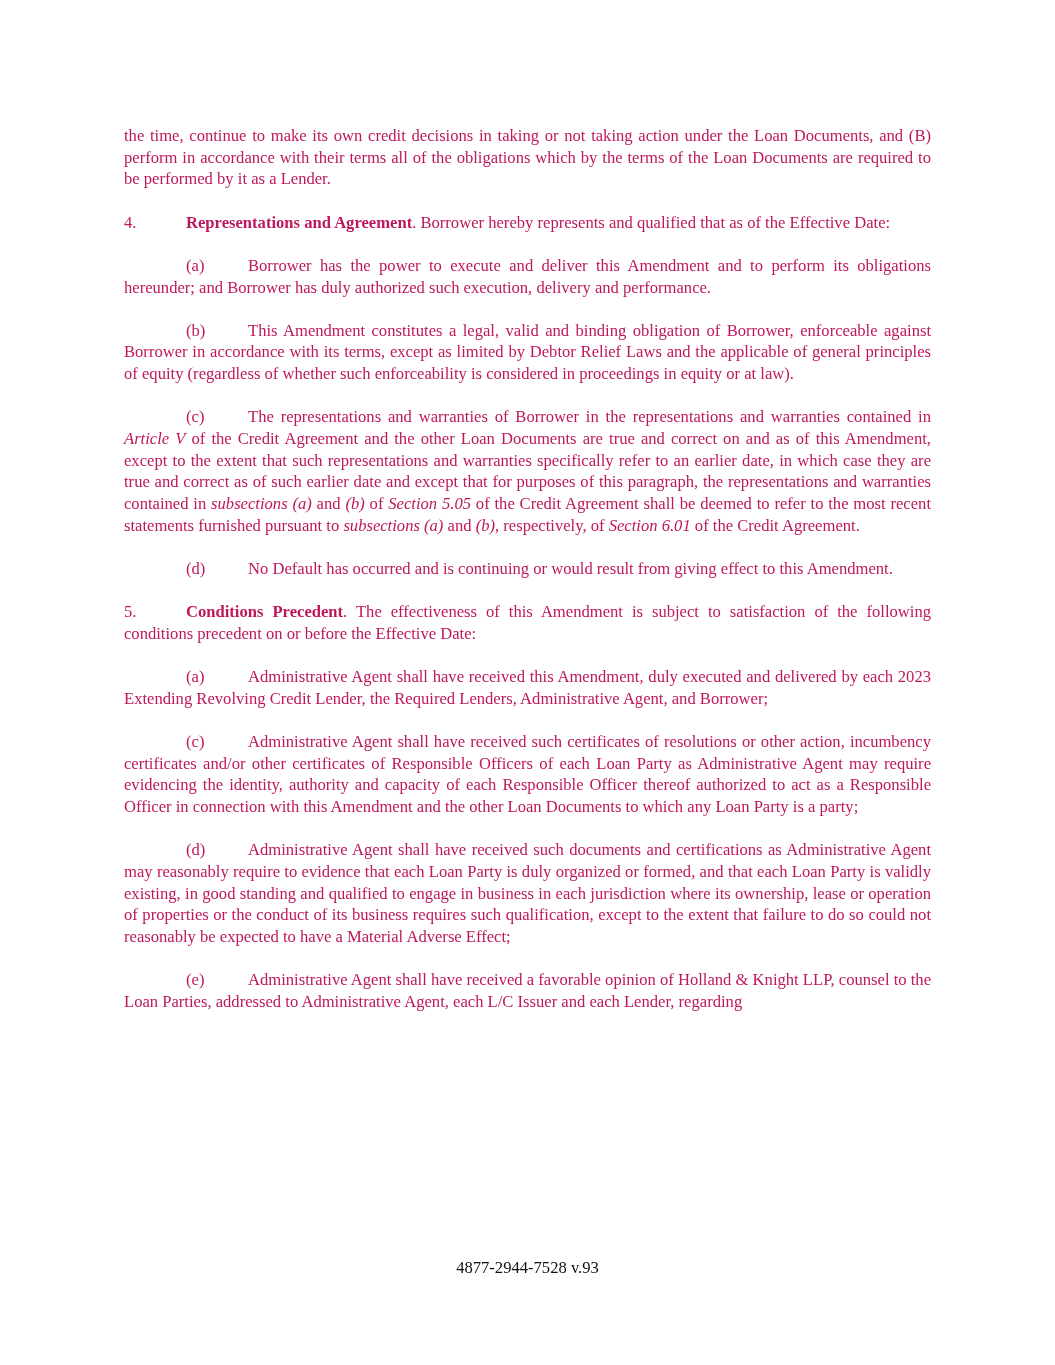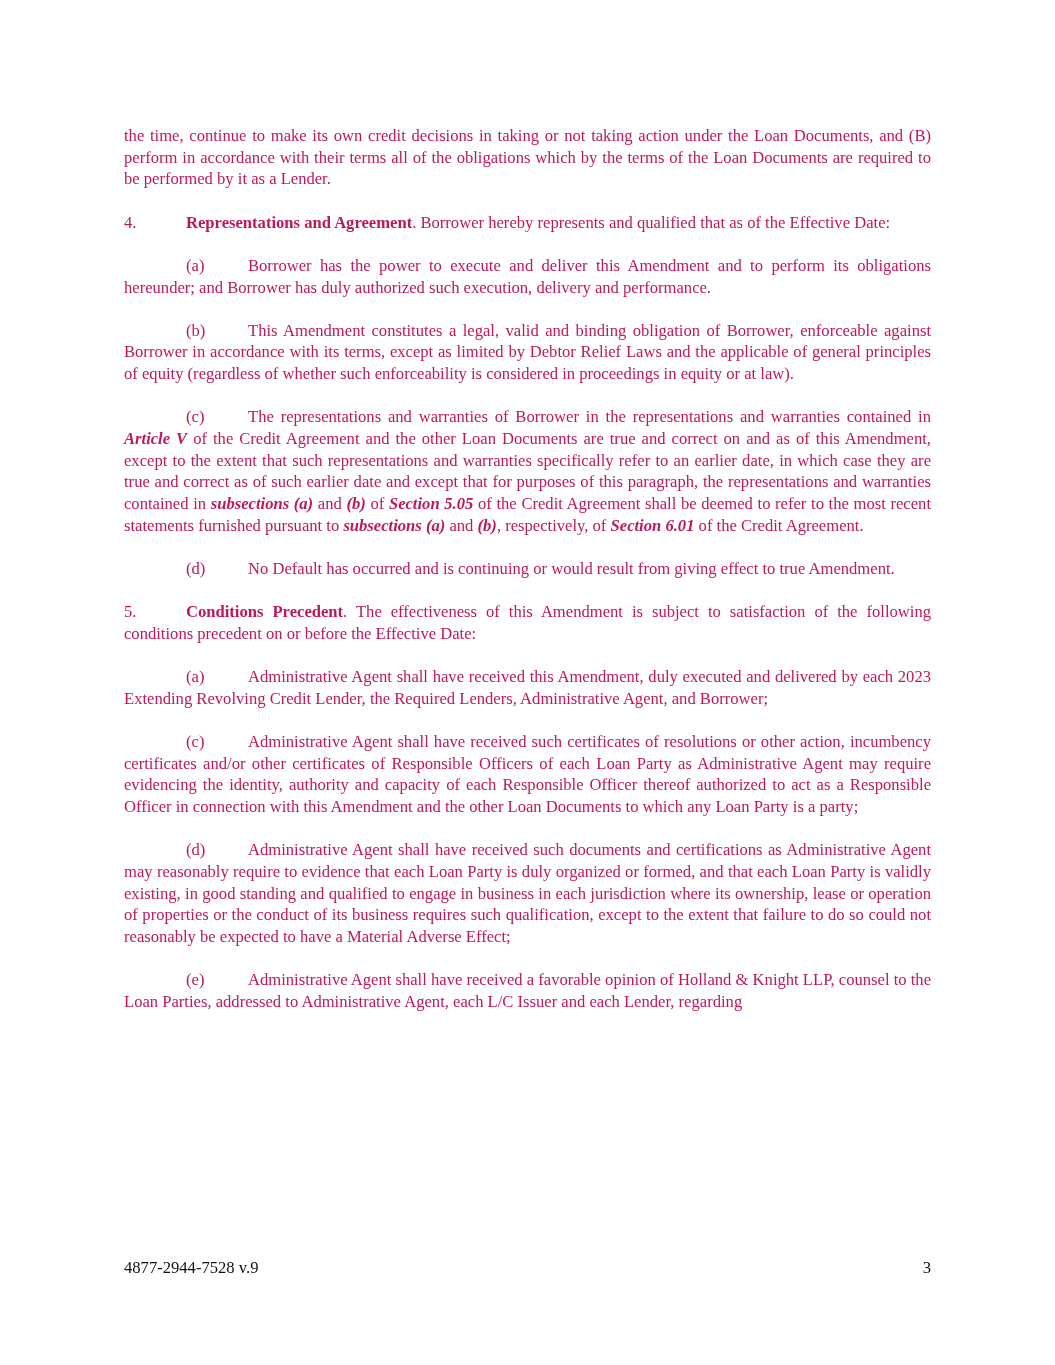"Article V" .bi { font-weight: bold -> normal }
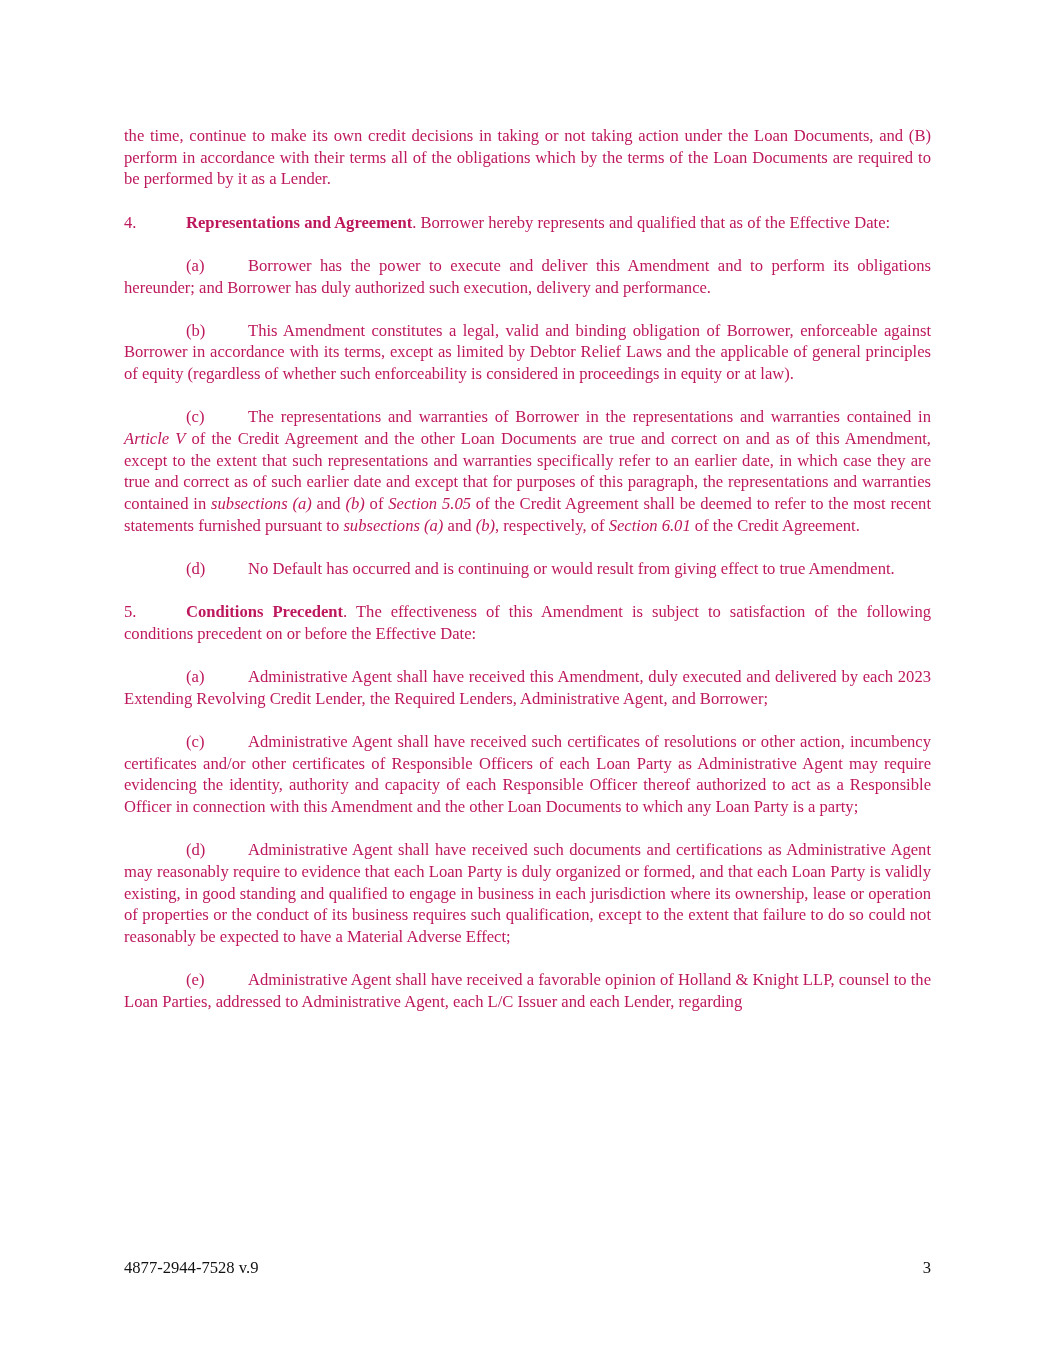"No Default has occurred and" span { text: true -> this }
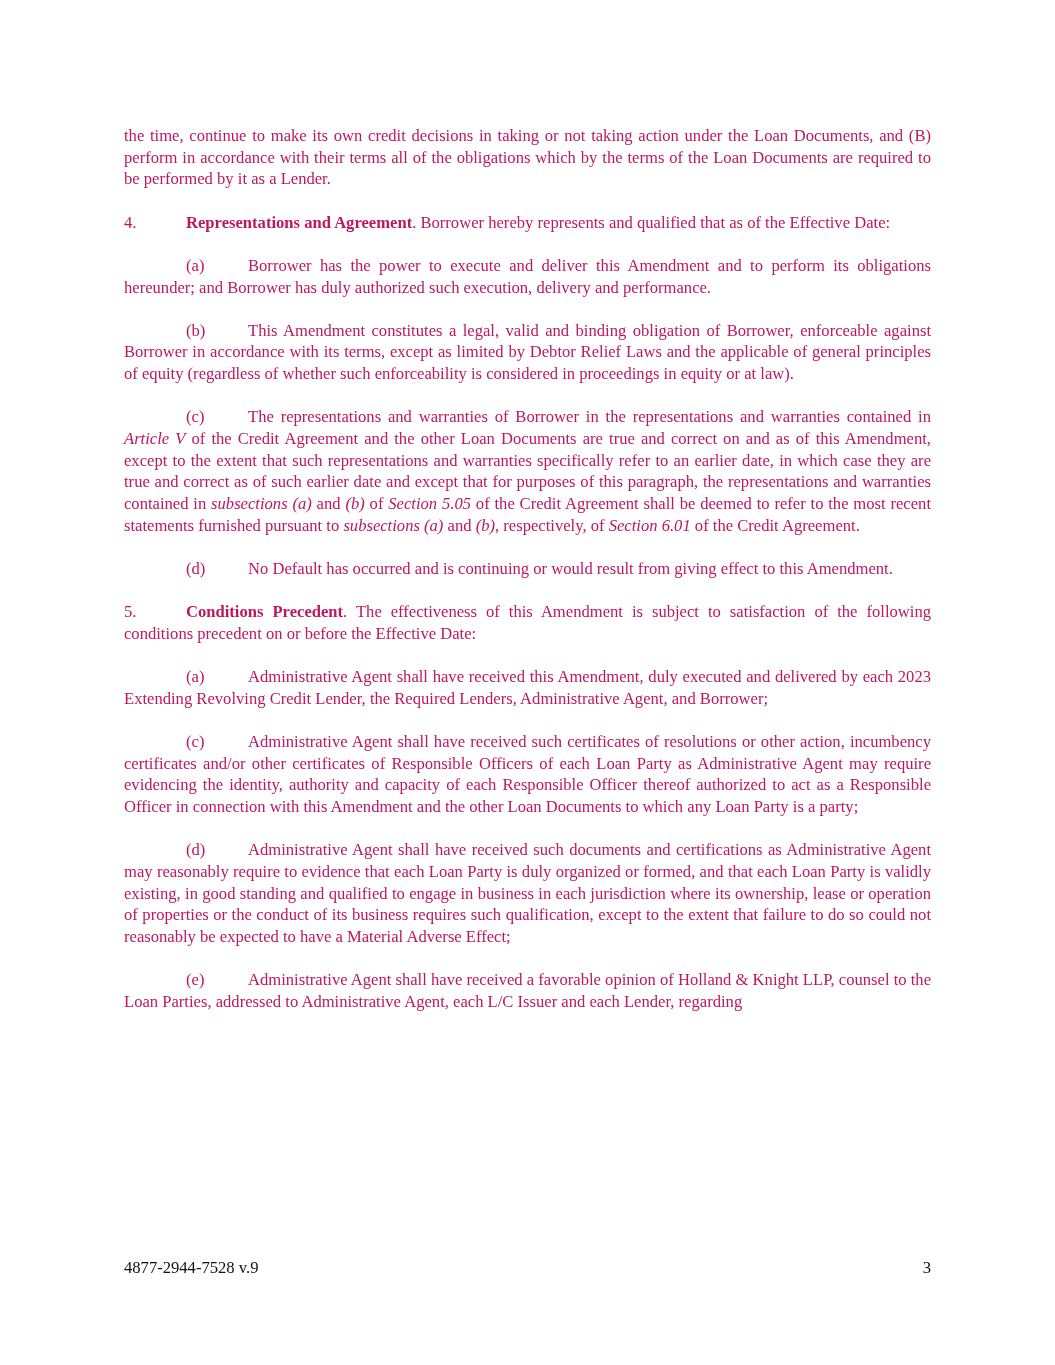"4877-2944-7528 v.9" .footer { justify-content: space-between -> center }
